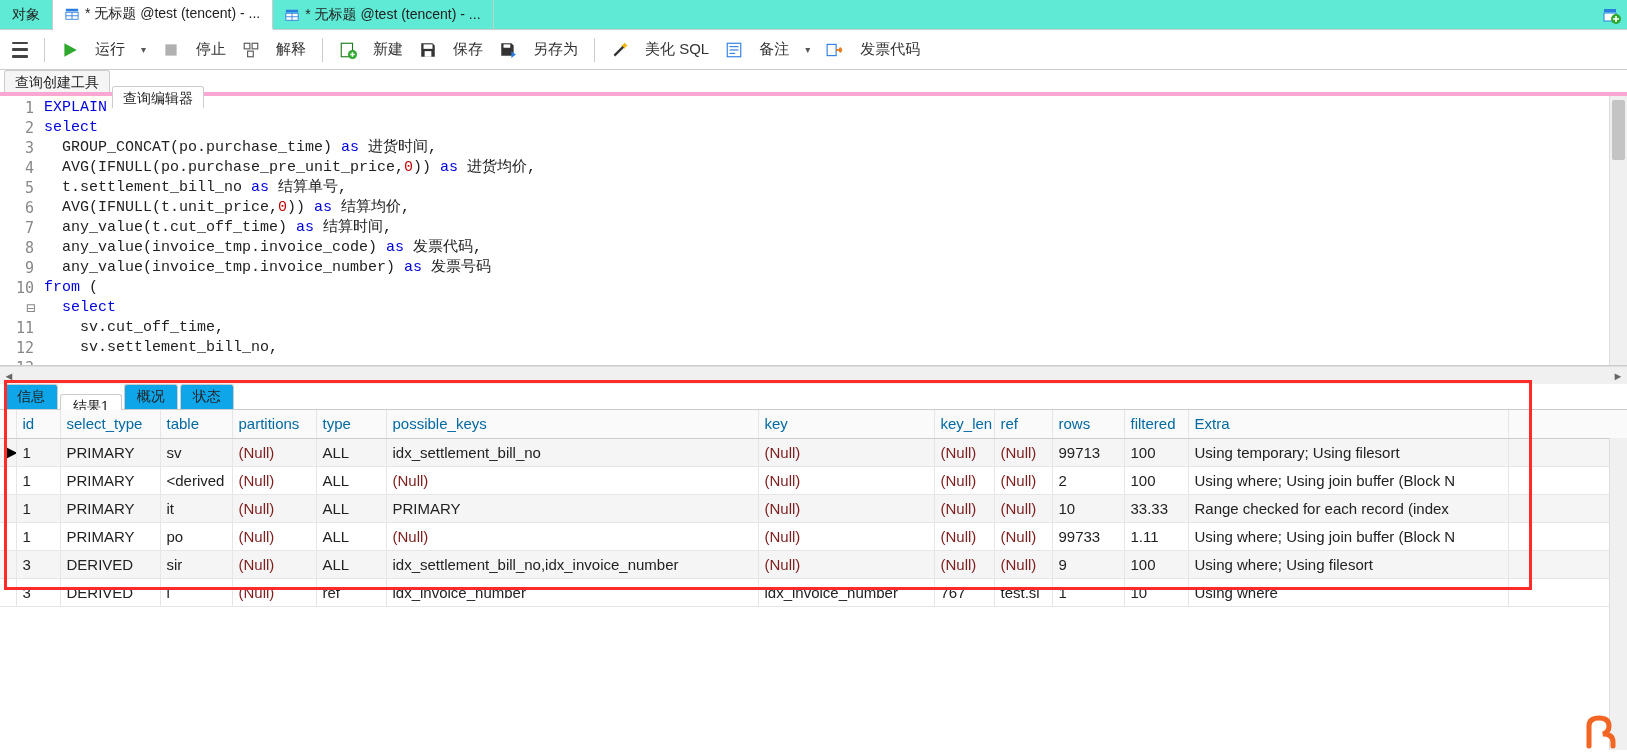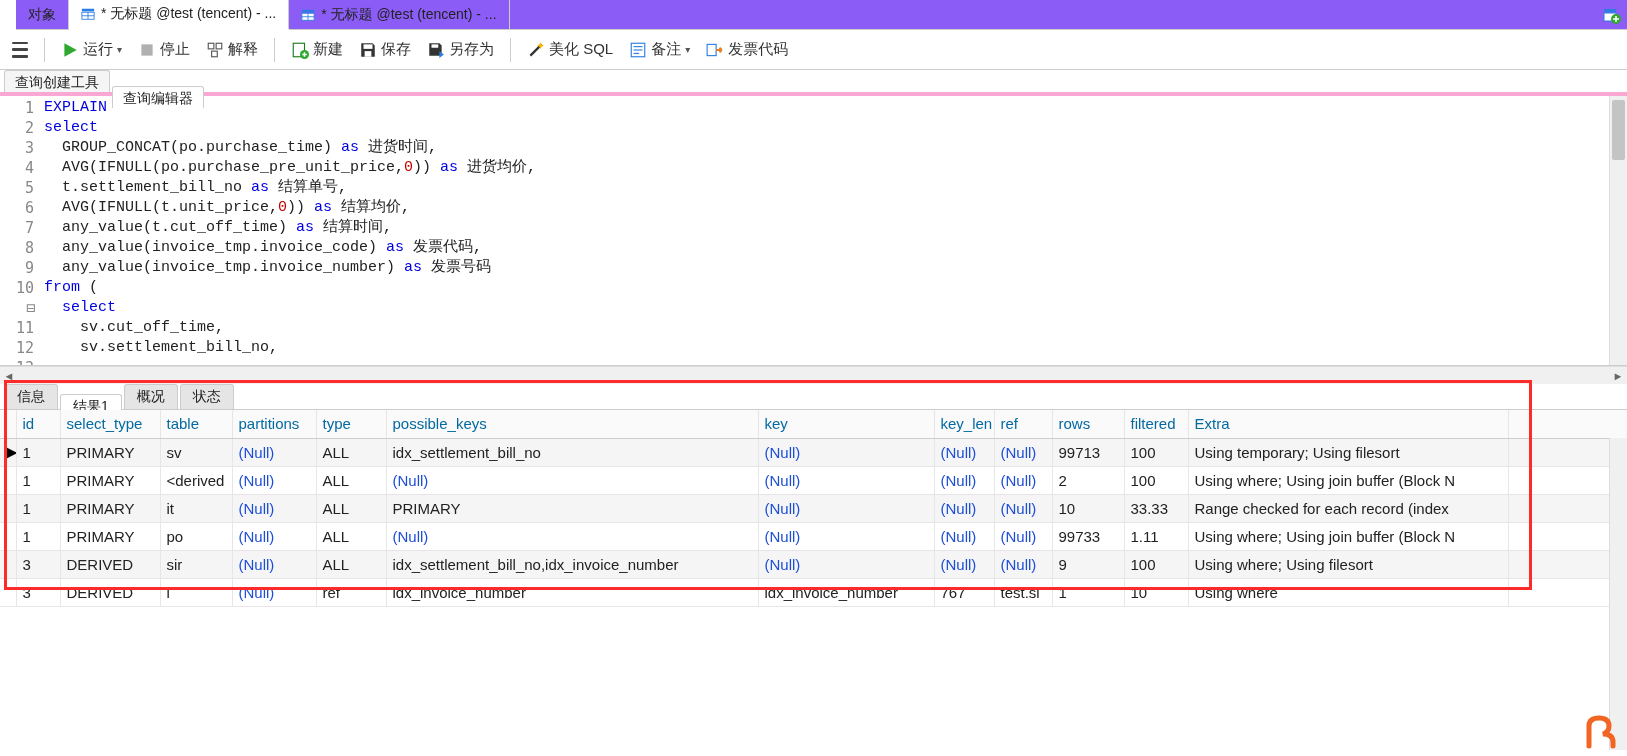"对象" .tab-strip { background: #8b5cf6 -> #5eead4; margin-left: 16px -> none }
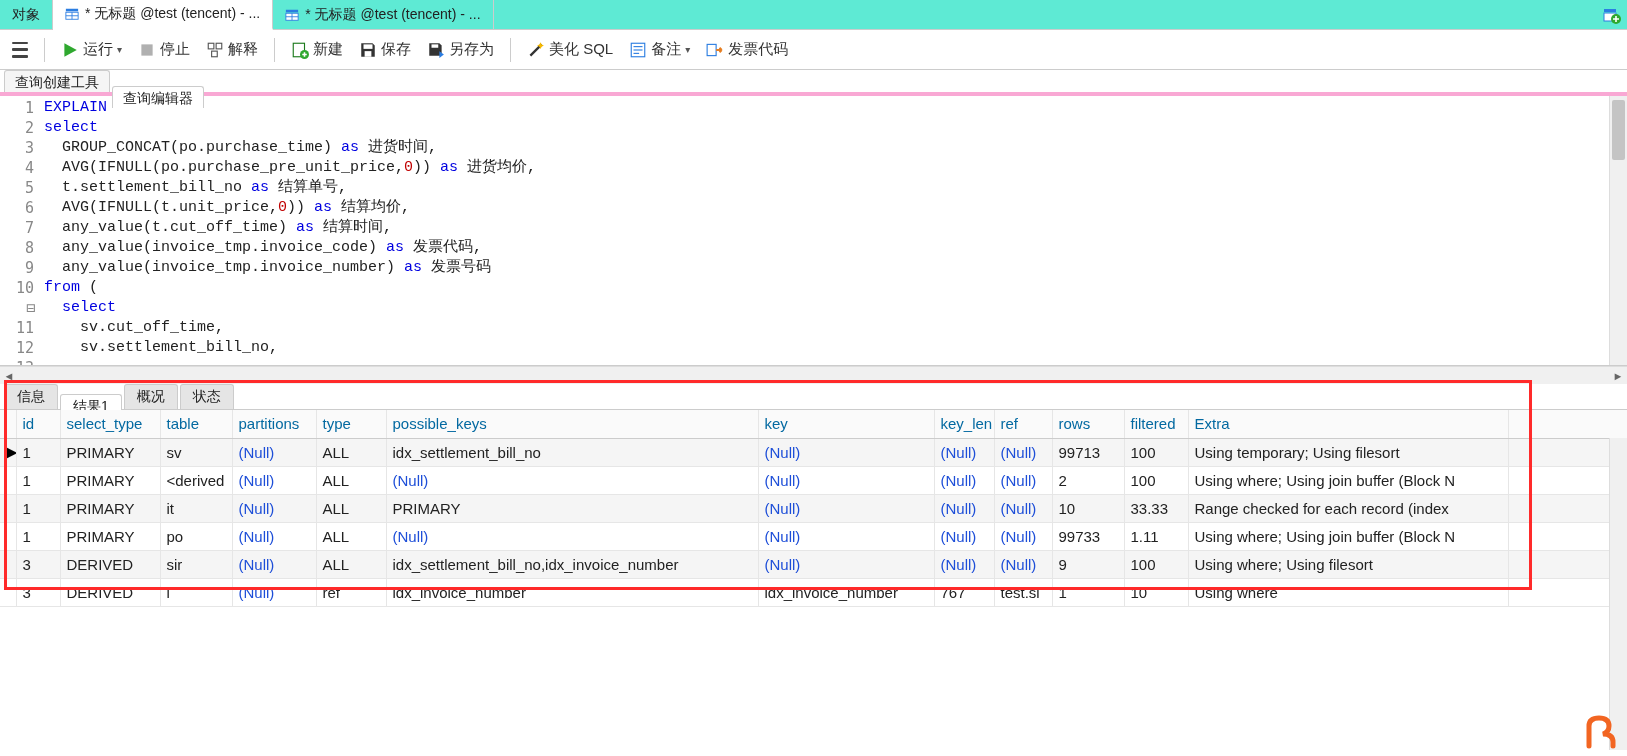"运行" .t-btn { gap: 4px -> 16px }
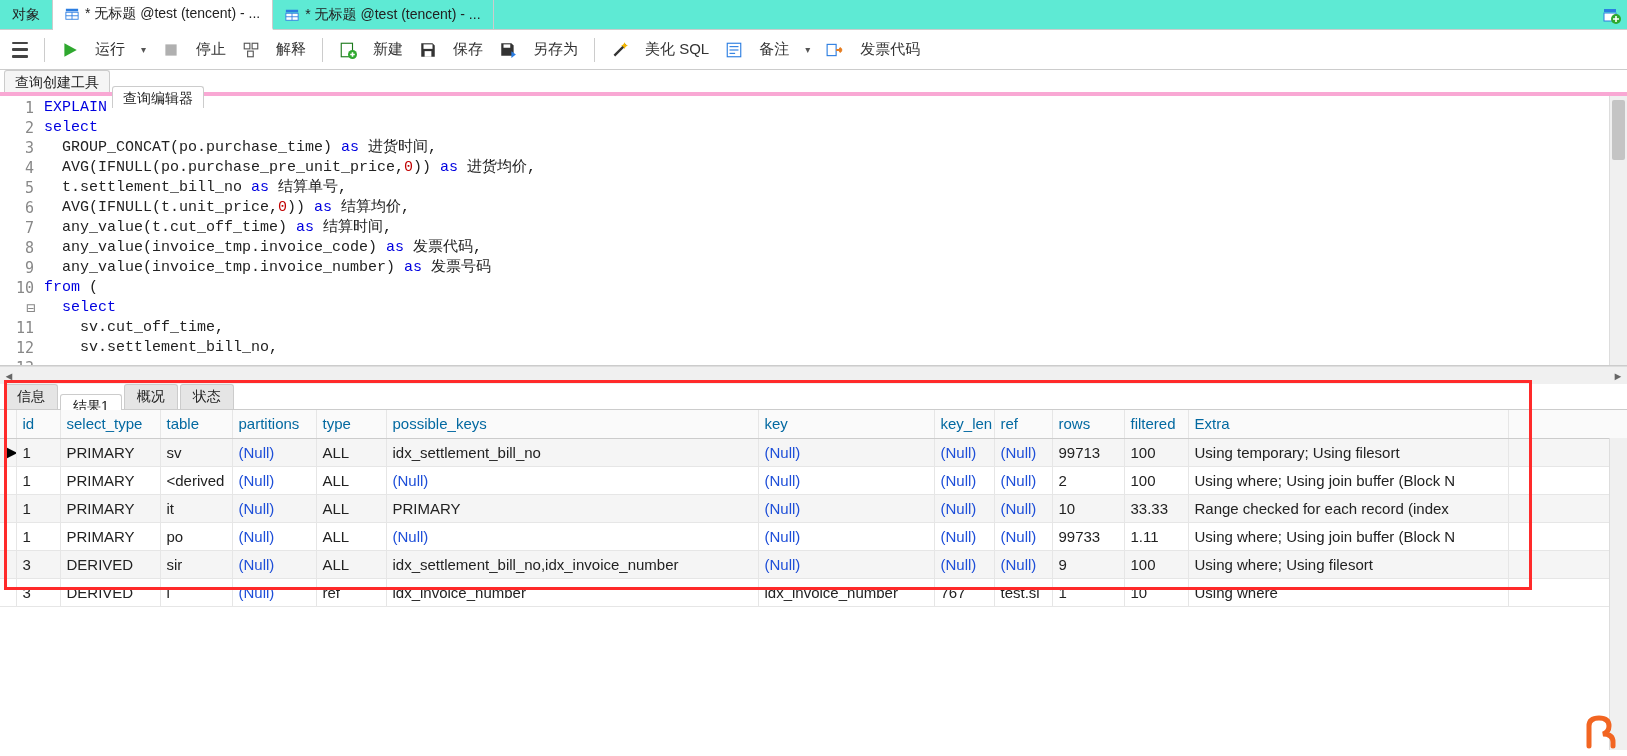"信息" .result-tabs .rtab { background: #e5e5e5 -> #0ea5e9 }
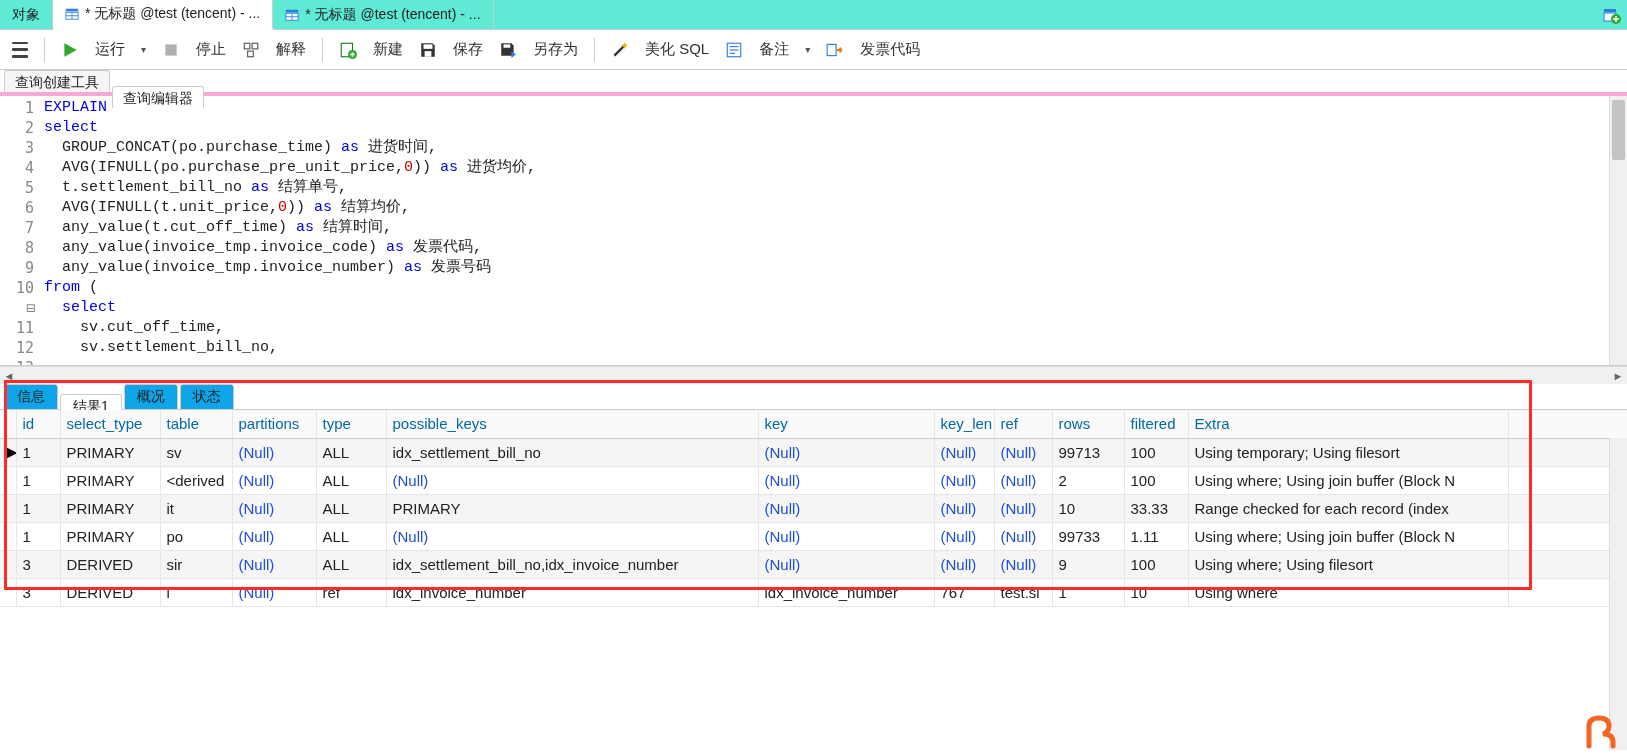"(Null)" .null { color: #1d4ed8 -> #7f1d1d }
